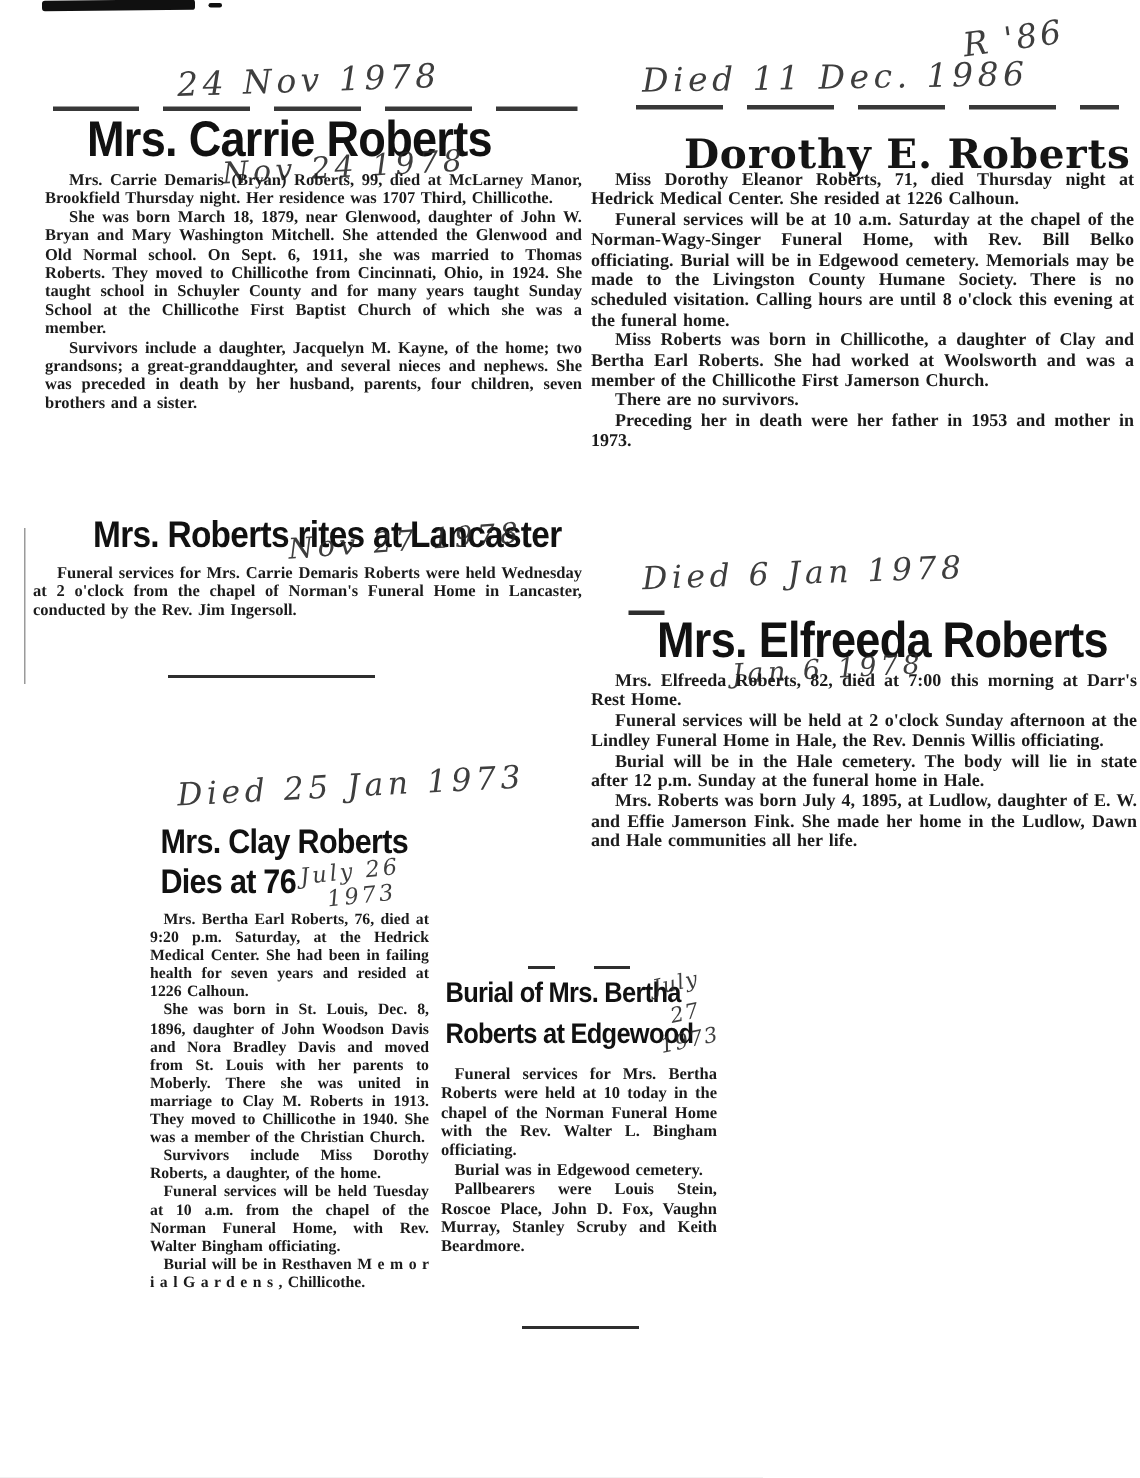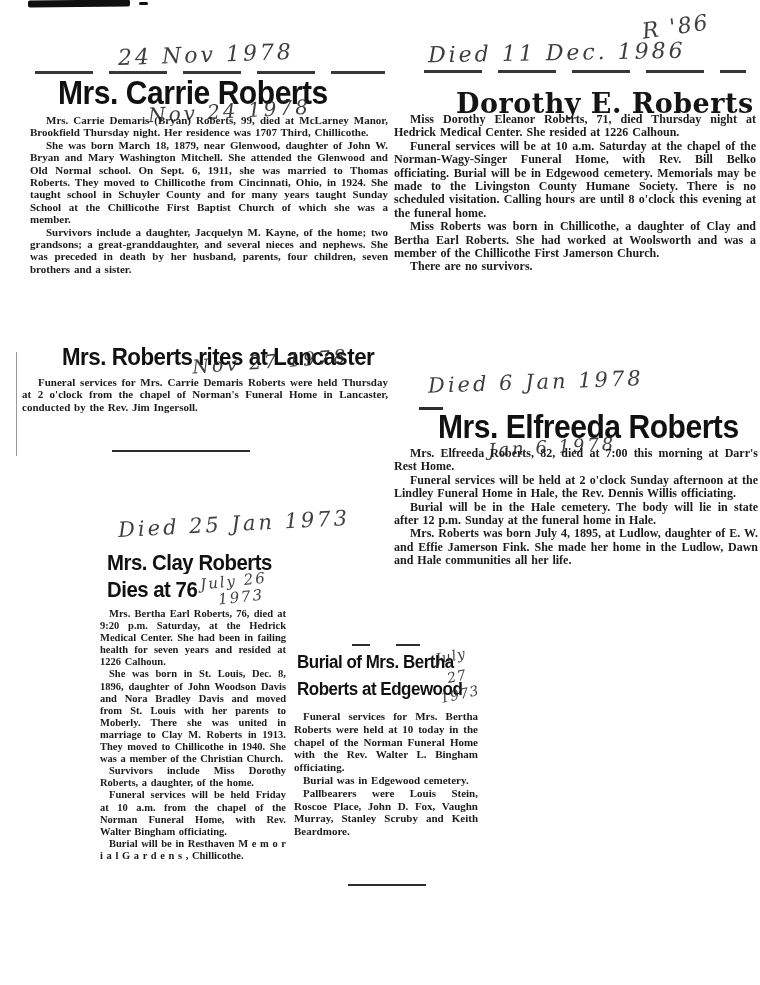"Preceding her in death were" p { html: none -> <p>Preceding her in death were her father in 1953 and mother in 1973.</p> }
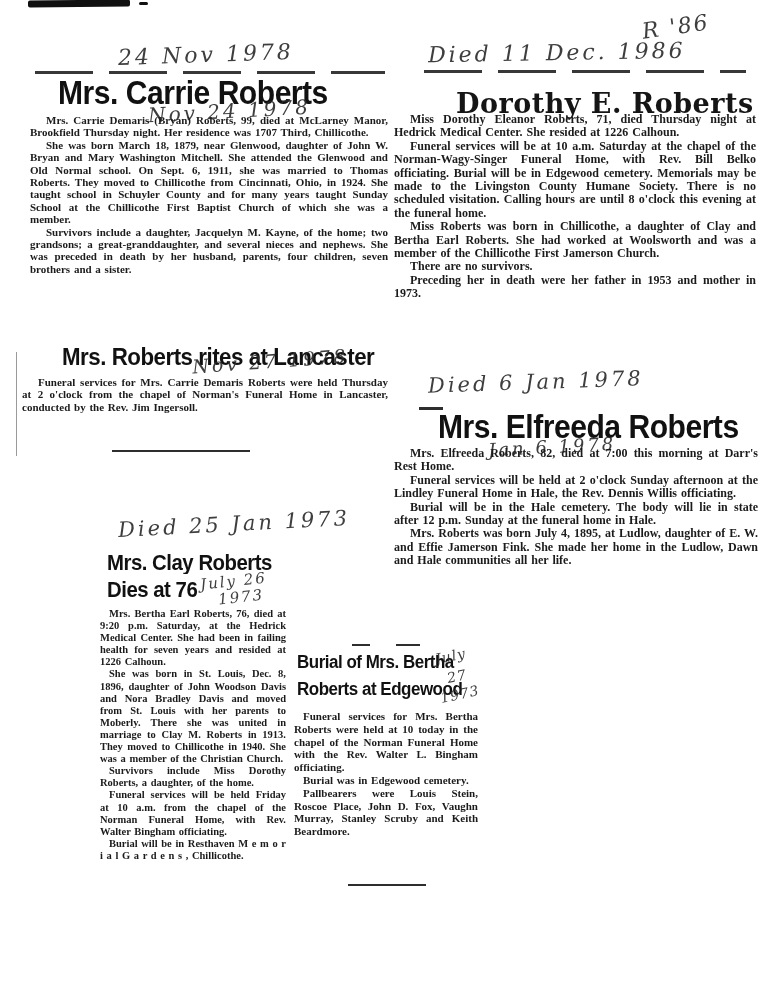"Funeral services for Mrs. Carrie" p { text: Thursday -> Wednesday }
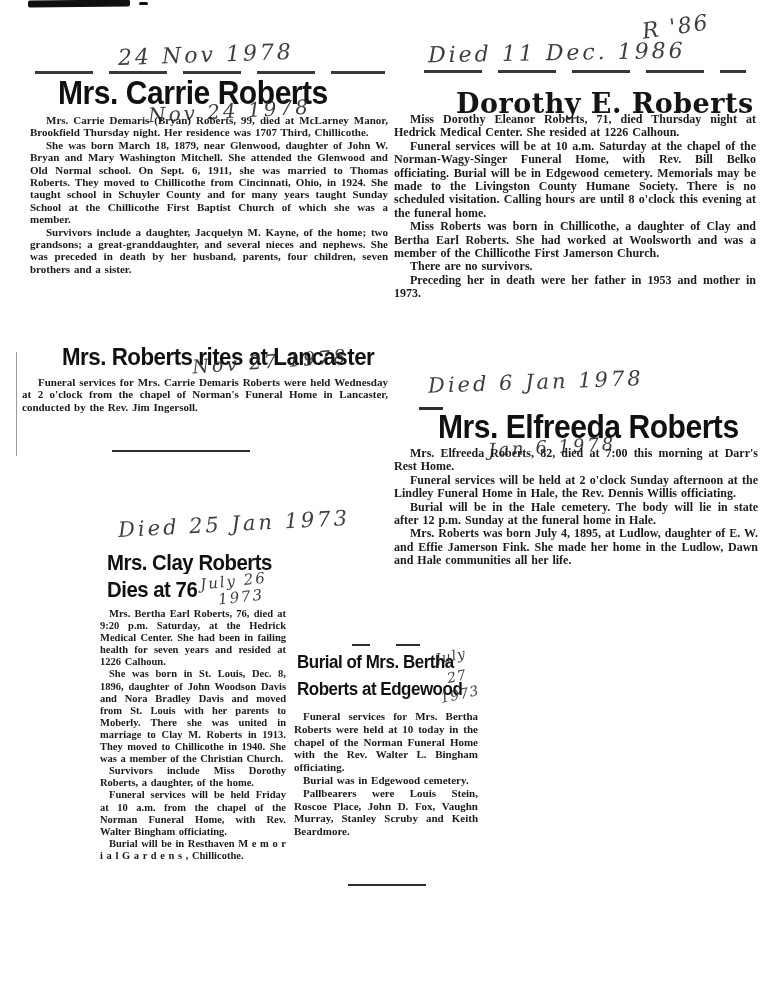"Funeral services will be held Friday" p { text: Friday -> Tuesday }
